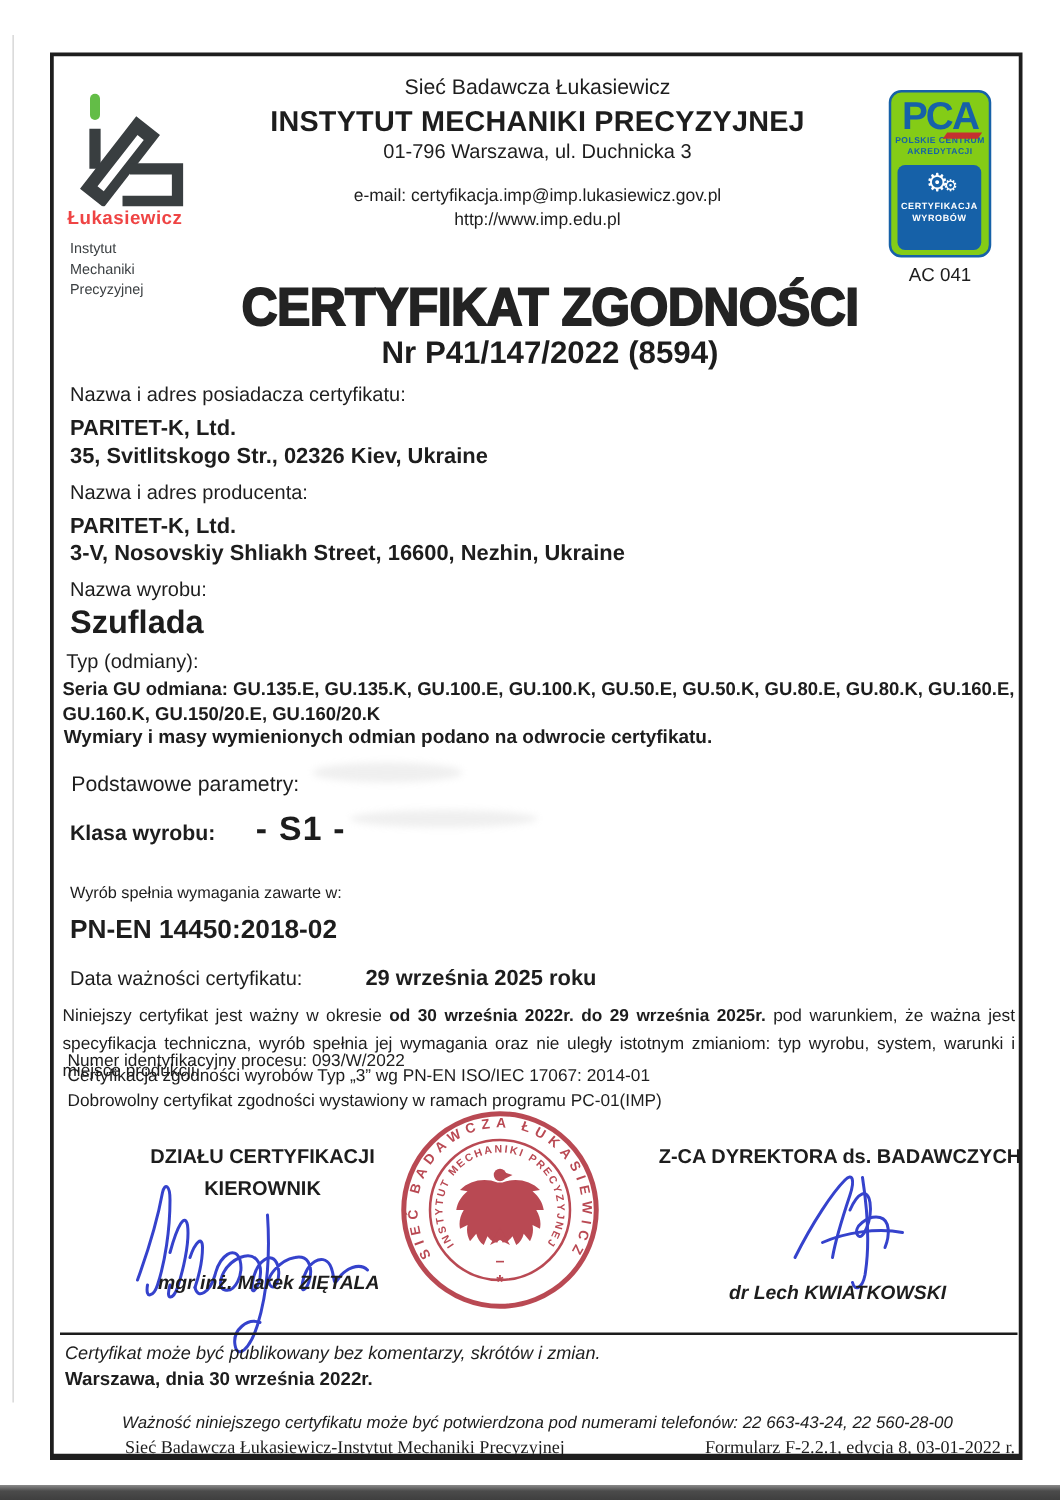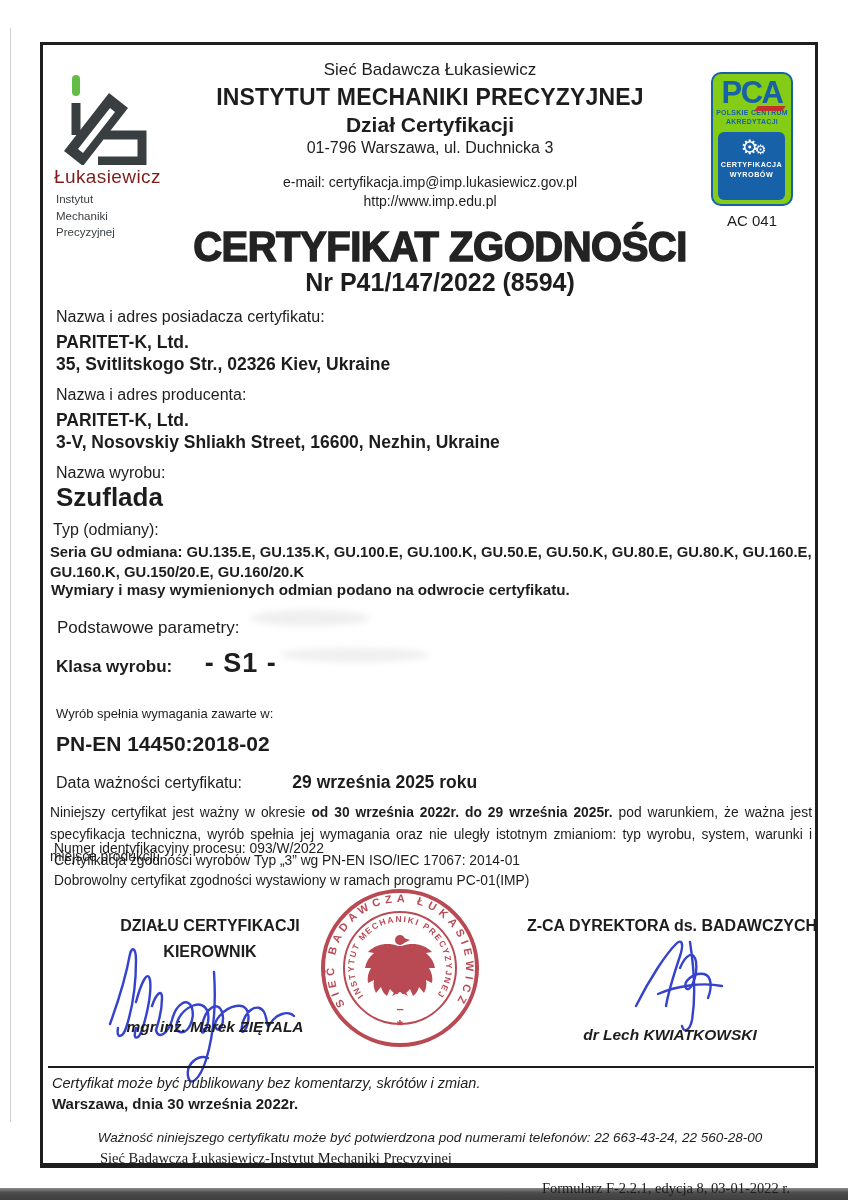"Dział Certyfikacji" div.hdr-line3 { html: <div>Dział Certyfikacji</div> -> none }
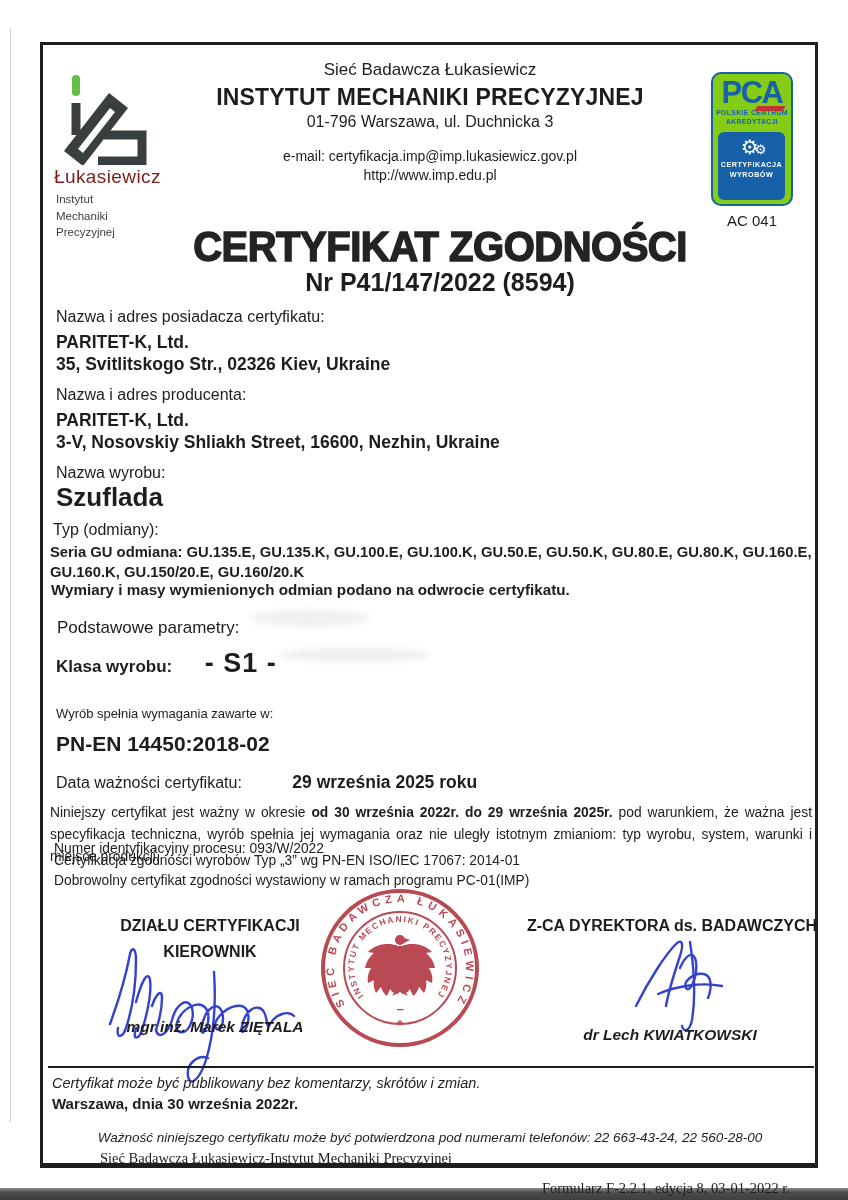"Łukasiewicz" .logo-brand { color: #7f1d1d -> #ef4444; font-size: 19px -> 15px; font-weight: normal -> bold }
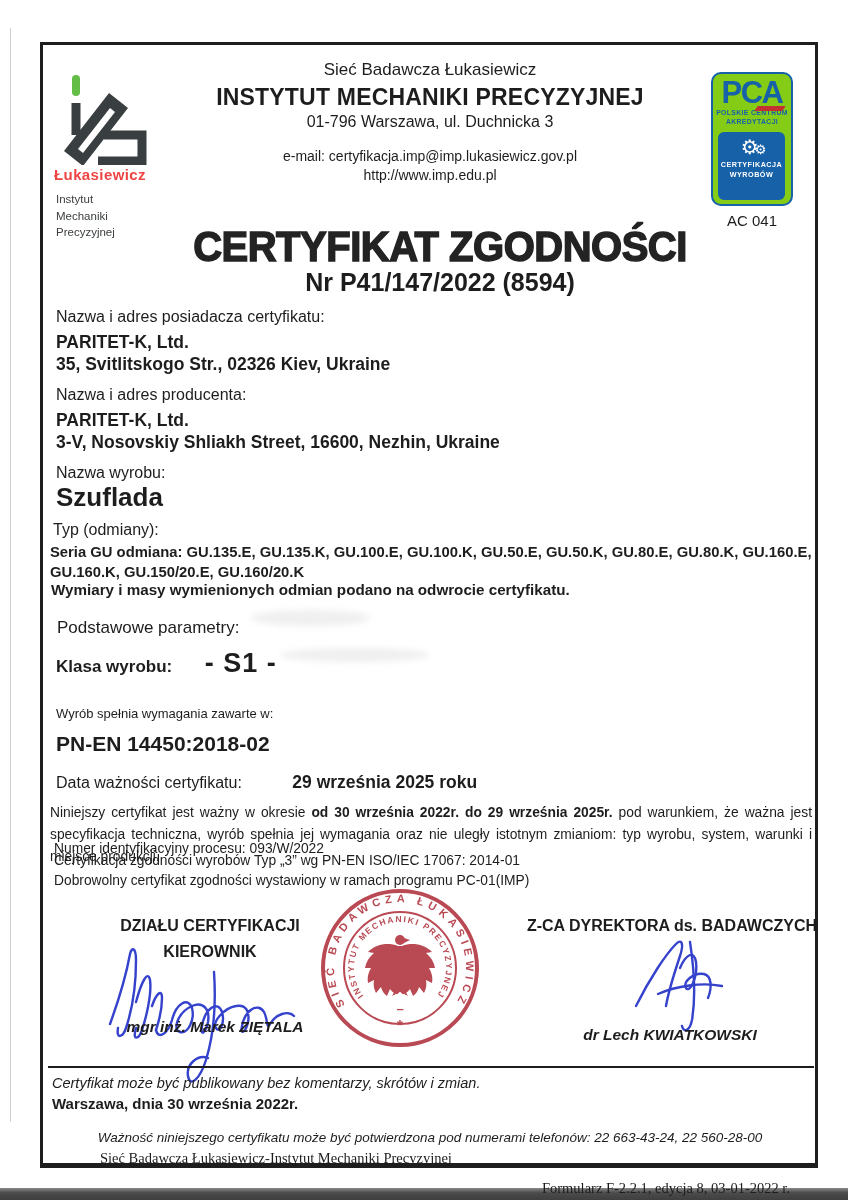"Formularz F-2.2.1, edycja 8, 03-01-2022" div.abs { text-align: center -> right; top: 1180px -> 1150px }
